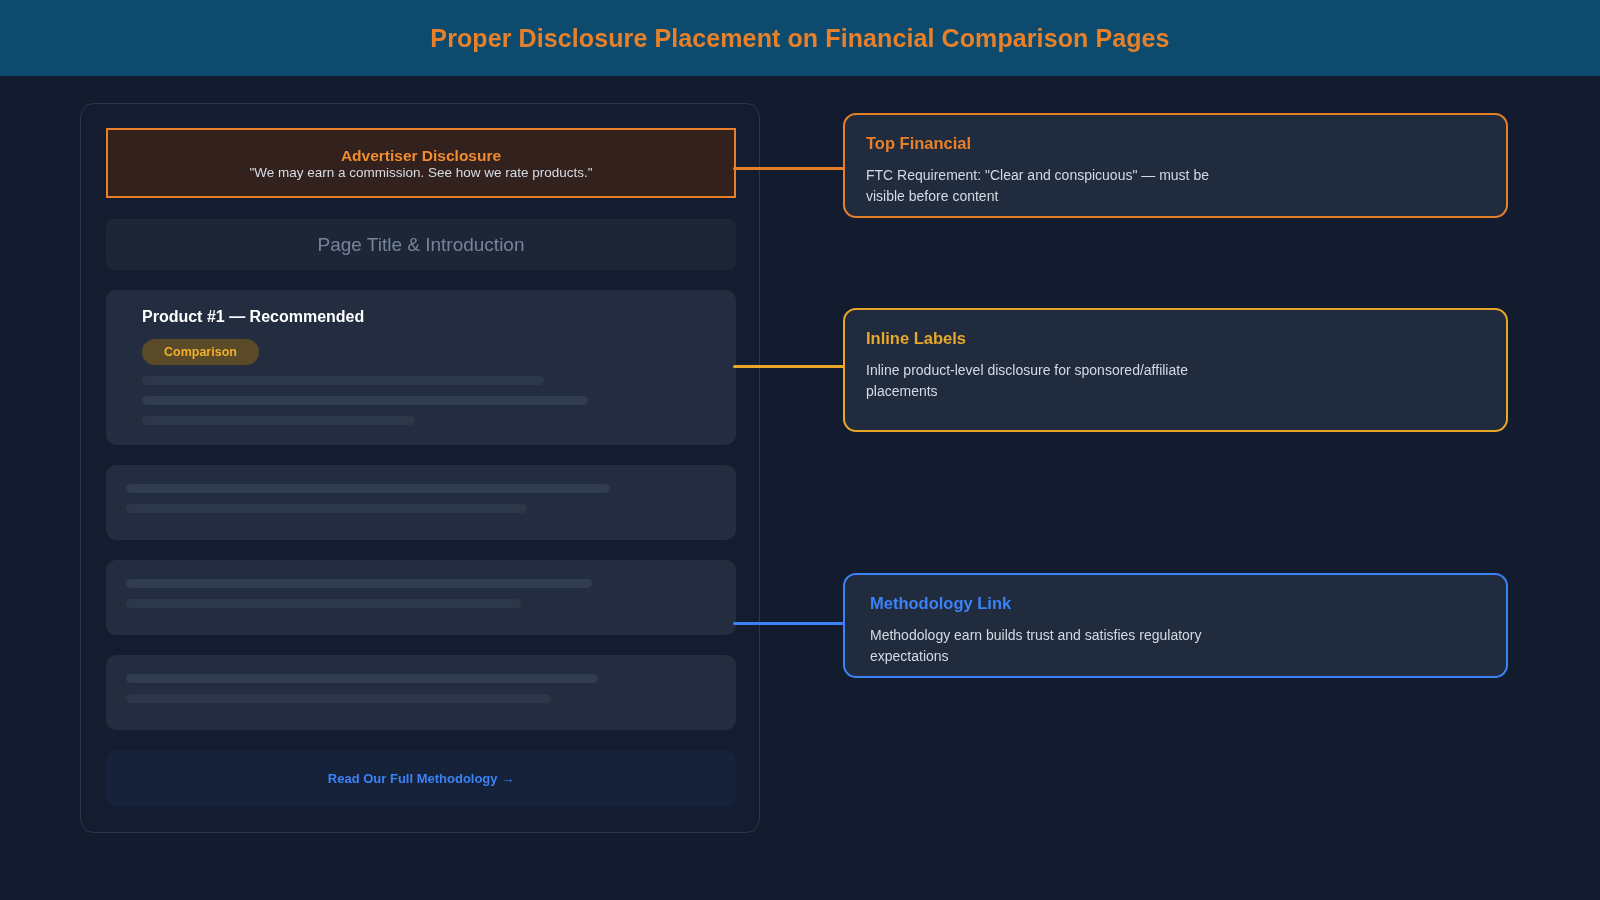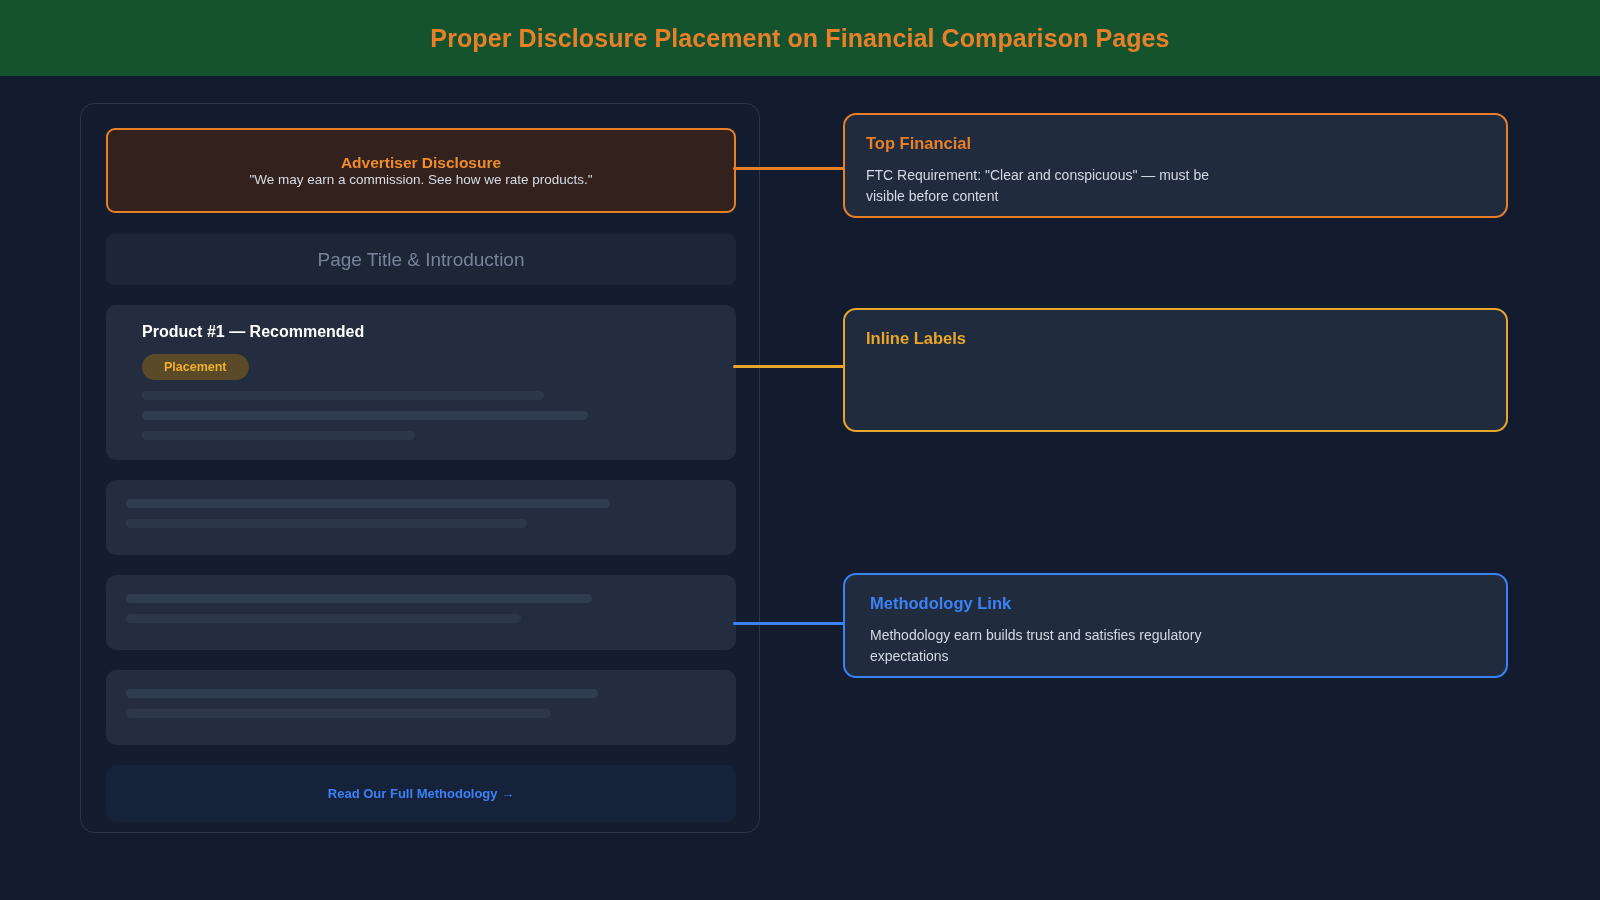"Proper Disclosure Placement on Financial" .header-bar { background: #14532d -> #0c4a6e }
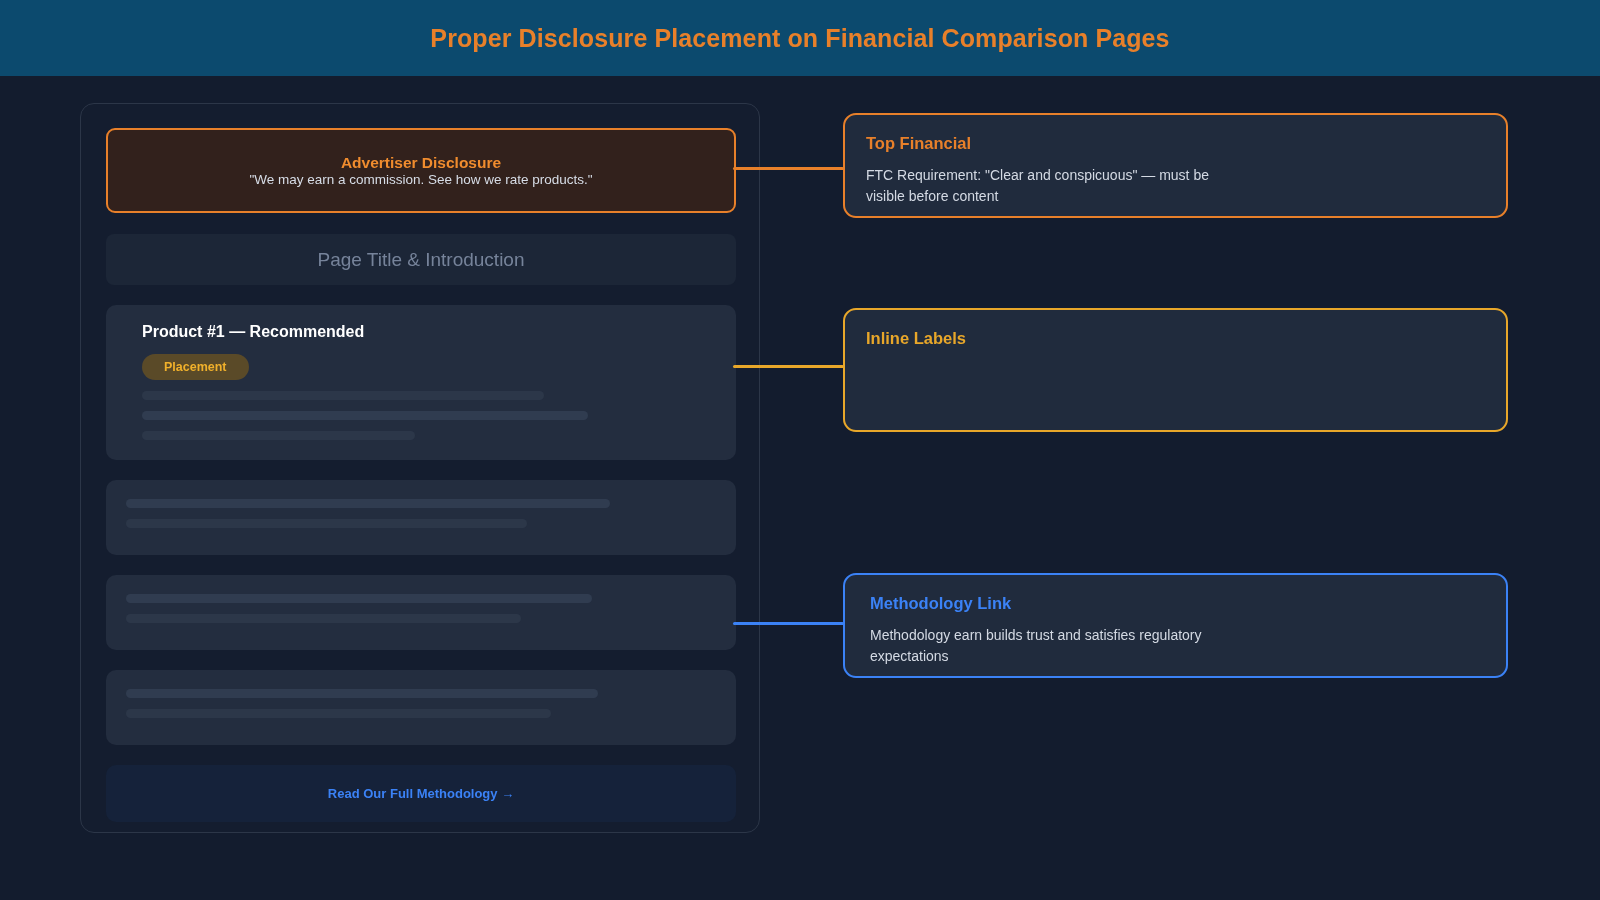"Advertiser Disclosure" .disclosure-box { border-radius: 9px -> 0; height: 85px -> 70px }
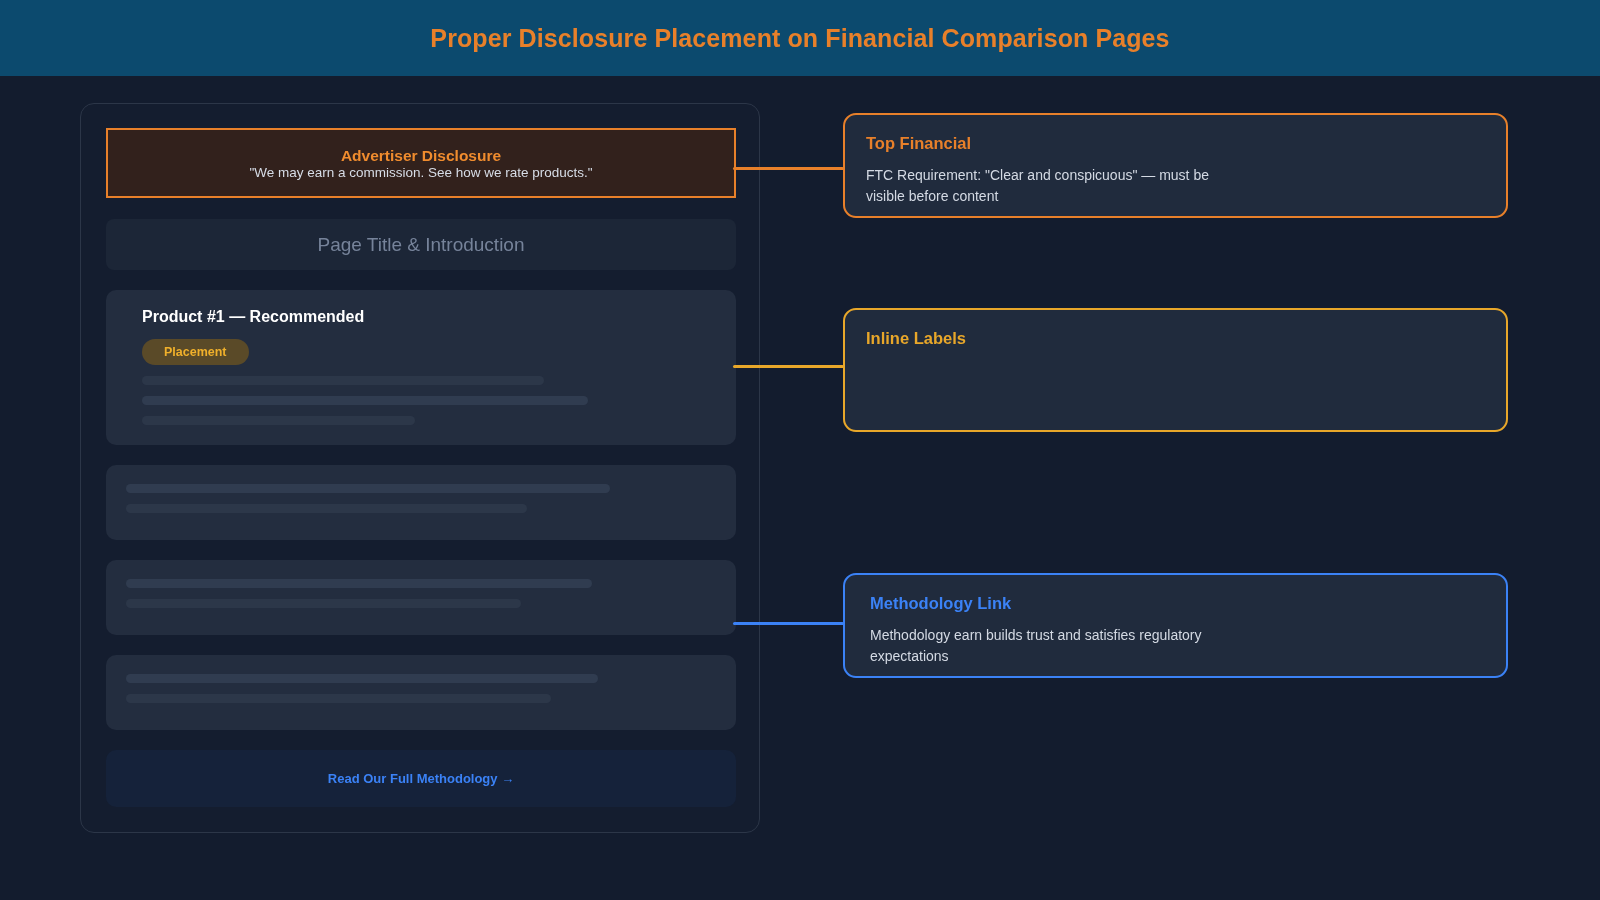"Placement" div.badge { text: Placement -> Comparison }
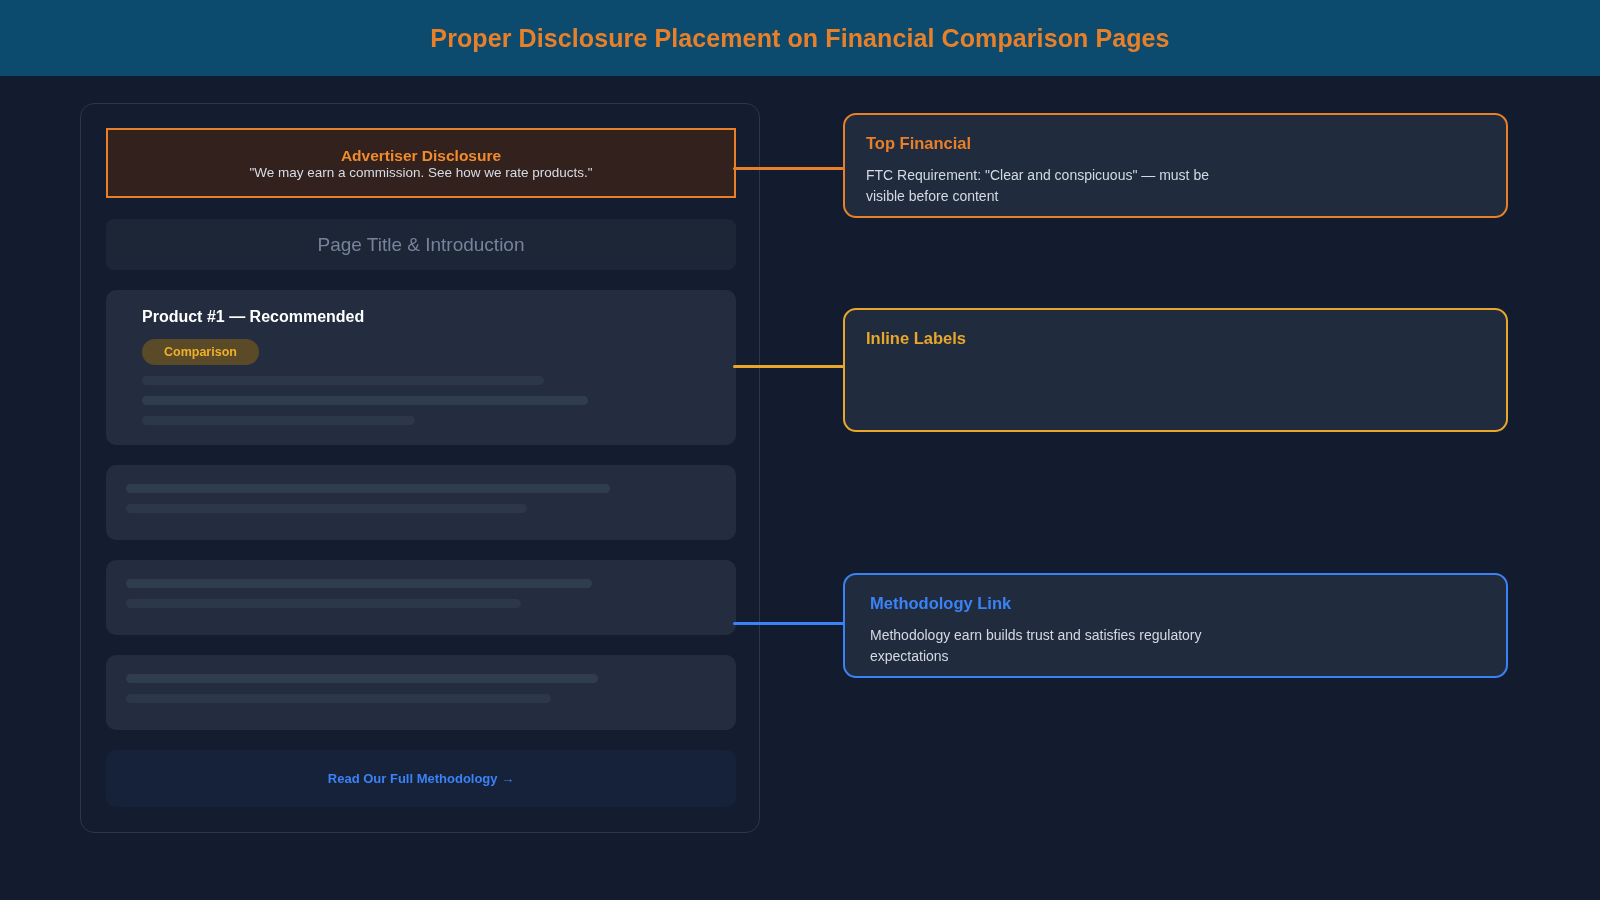"Inline product-level disclosure for" div.callout-body { html: none -> <div>Inline product-level disclosure for sponsored/affiliate placements</div> }
